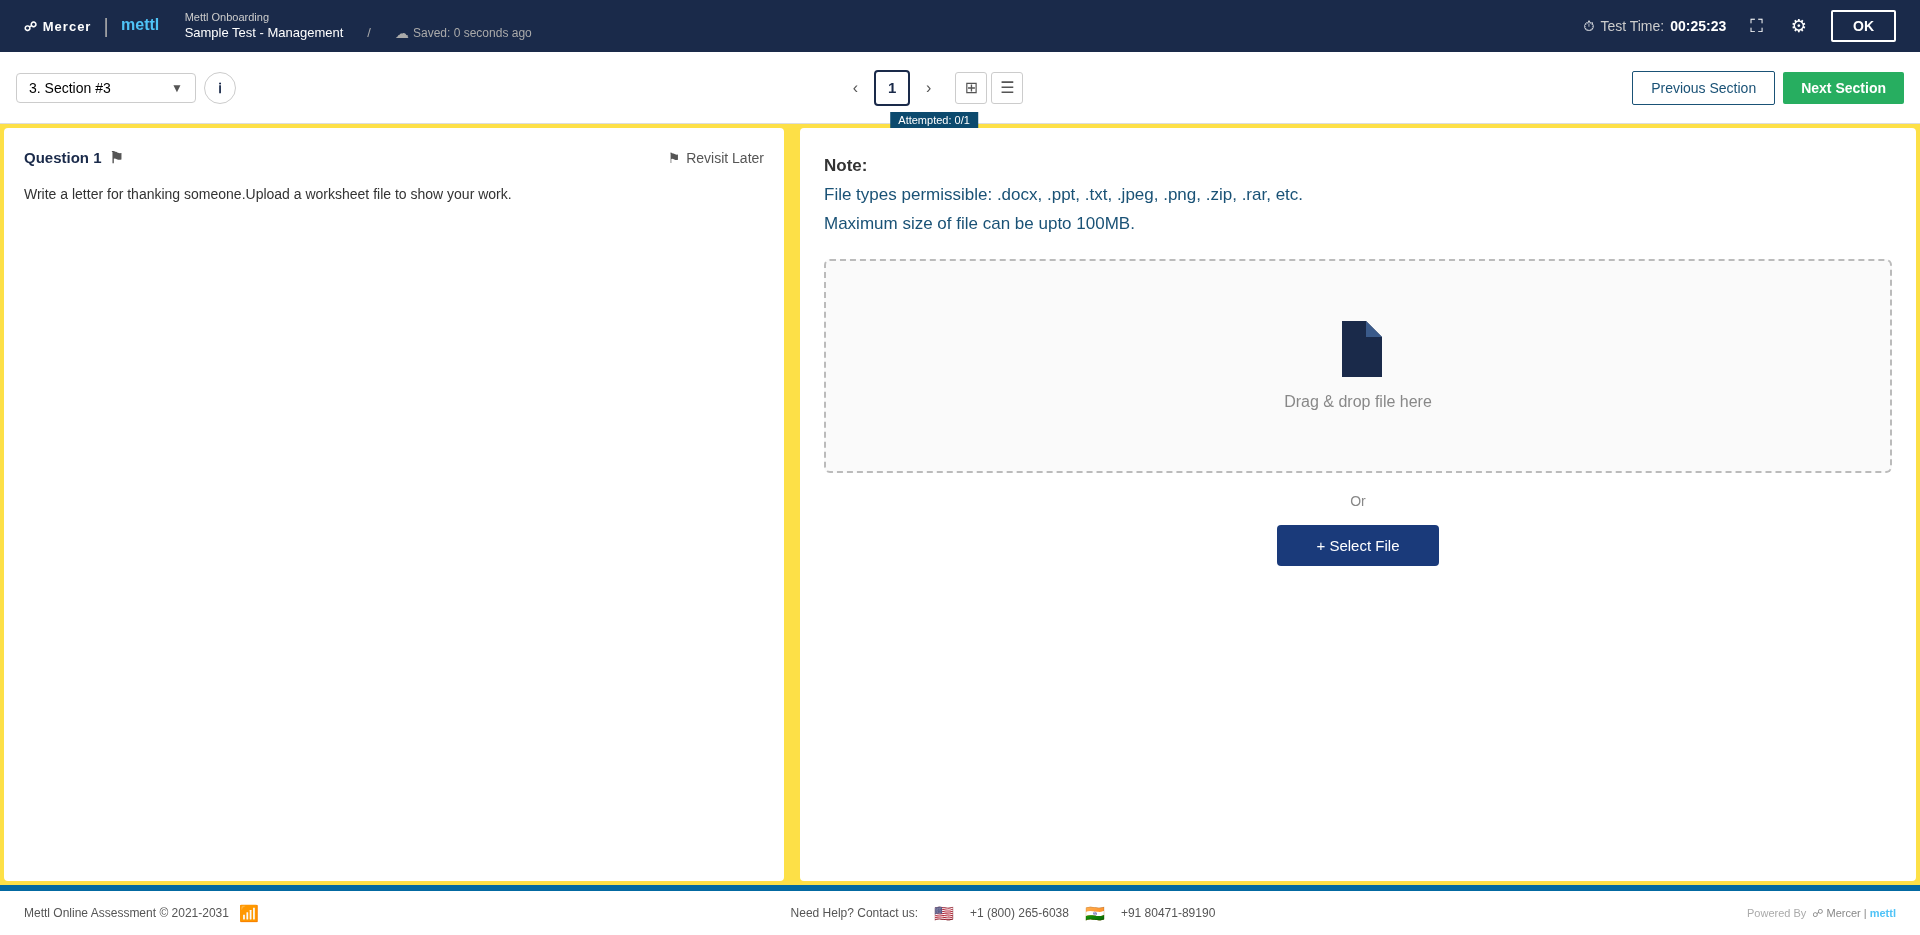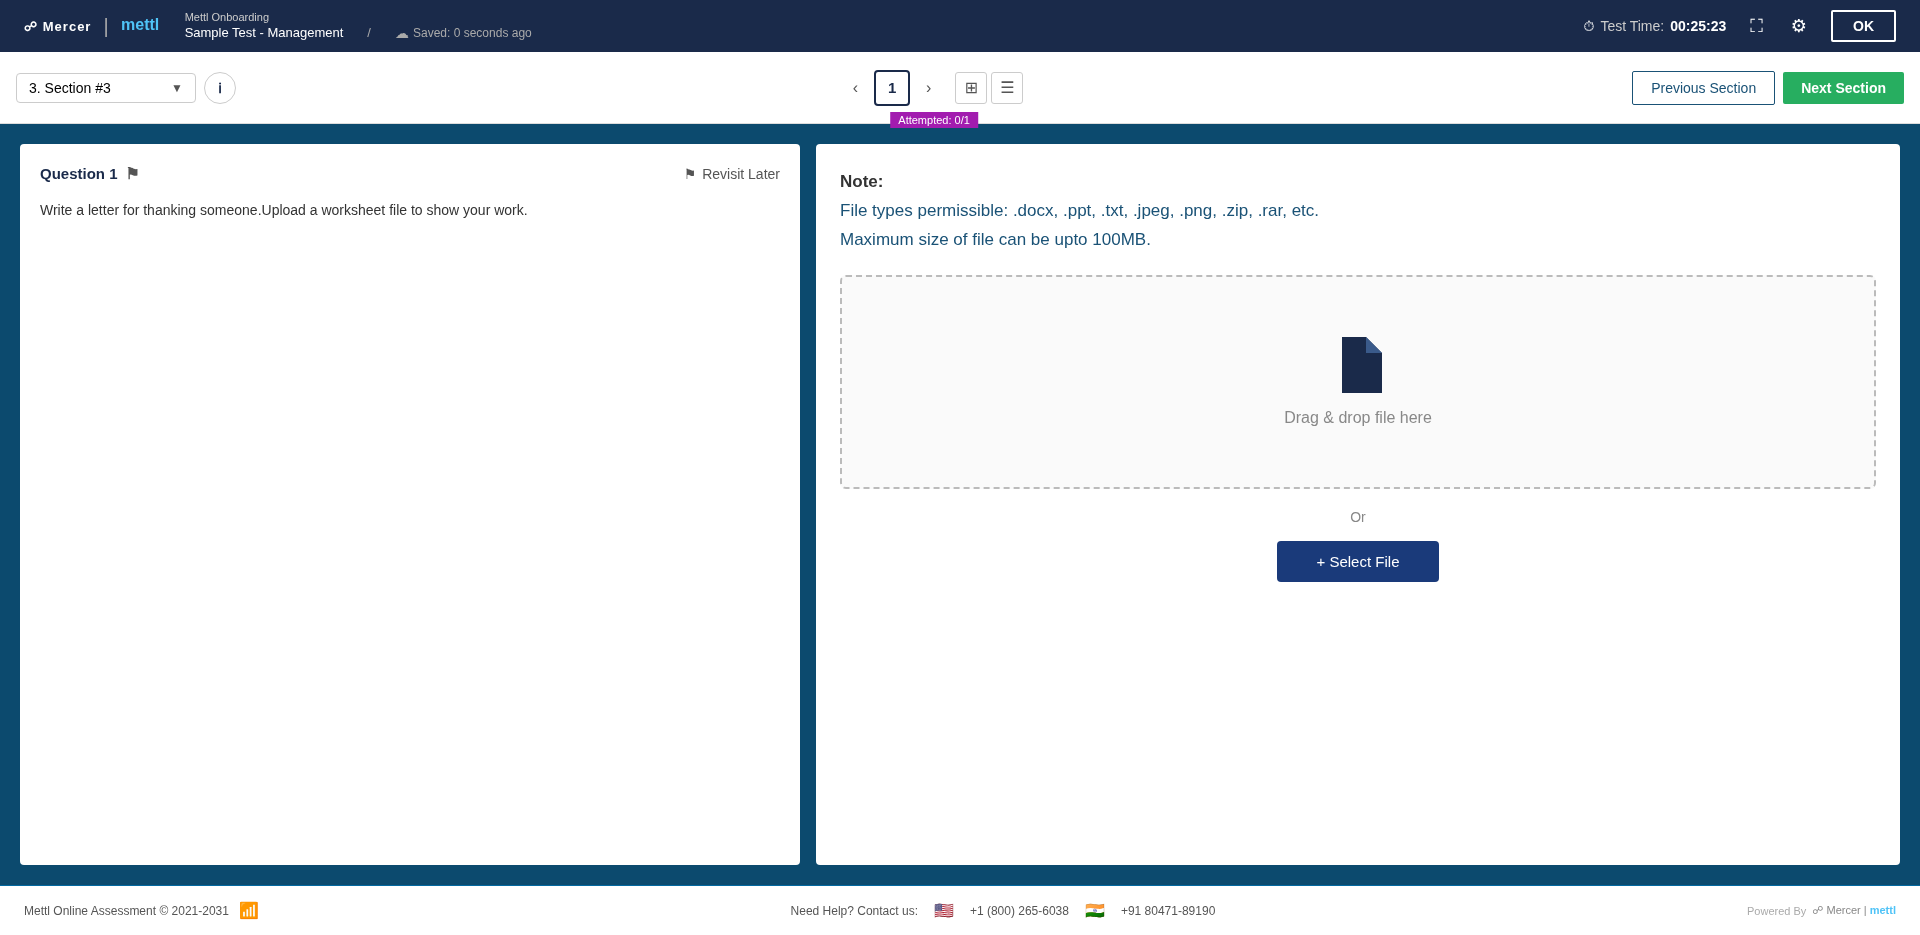"Attempted: 0/1" .attempted-badge { background: #a21caf -> #0c4a6e }
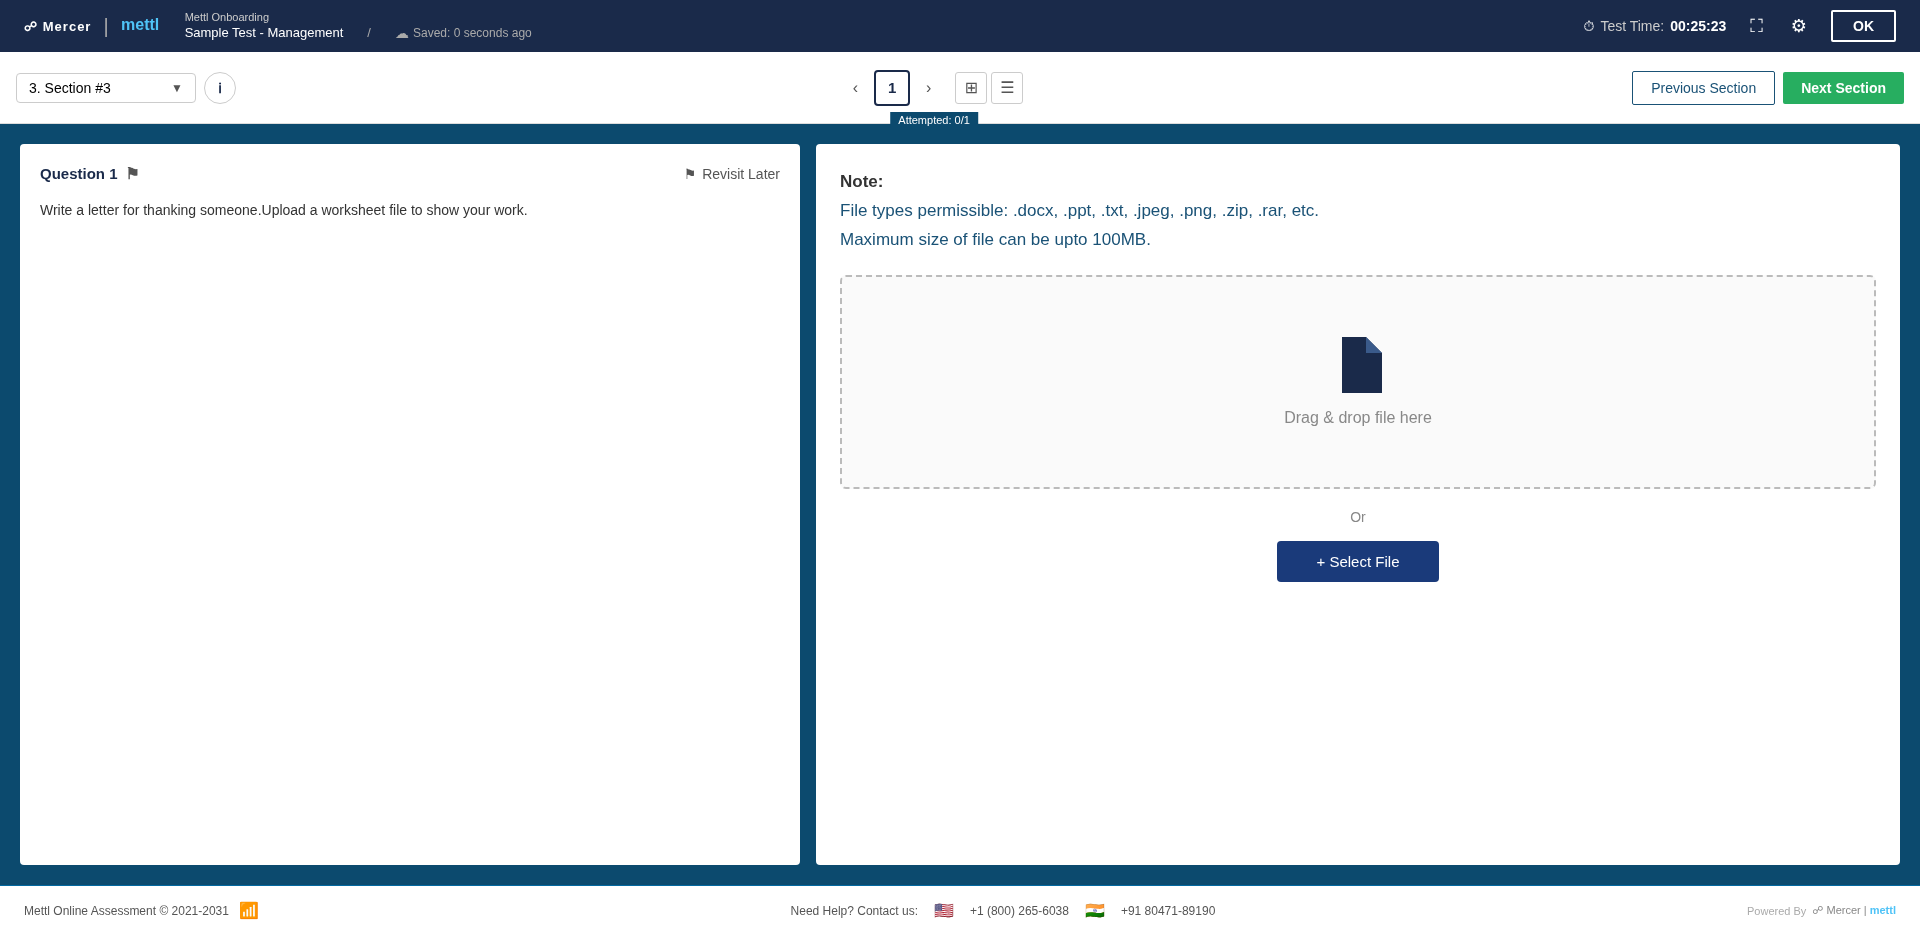"Question 1" .main-content { background: #0c4a6e -> #fde047; padding: 20px -> 4px }
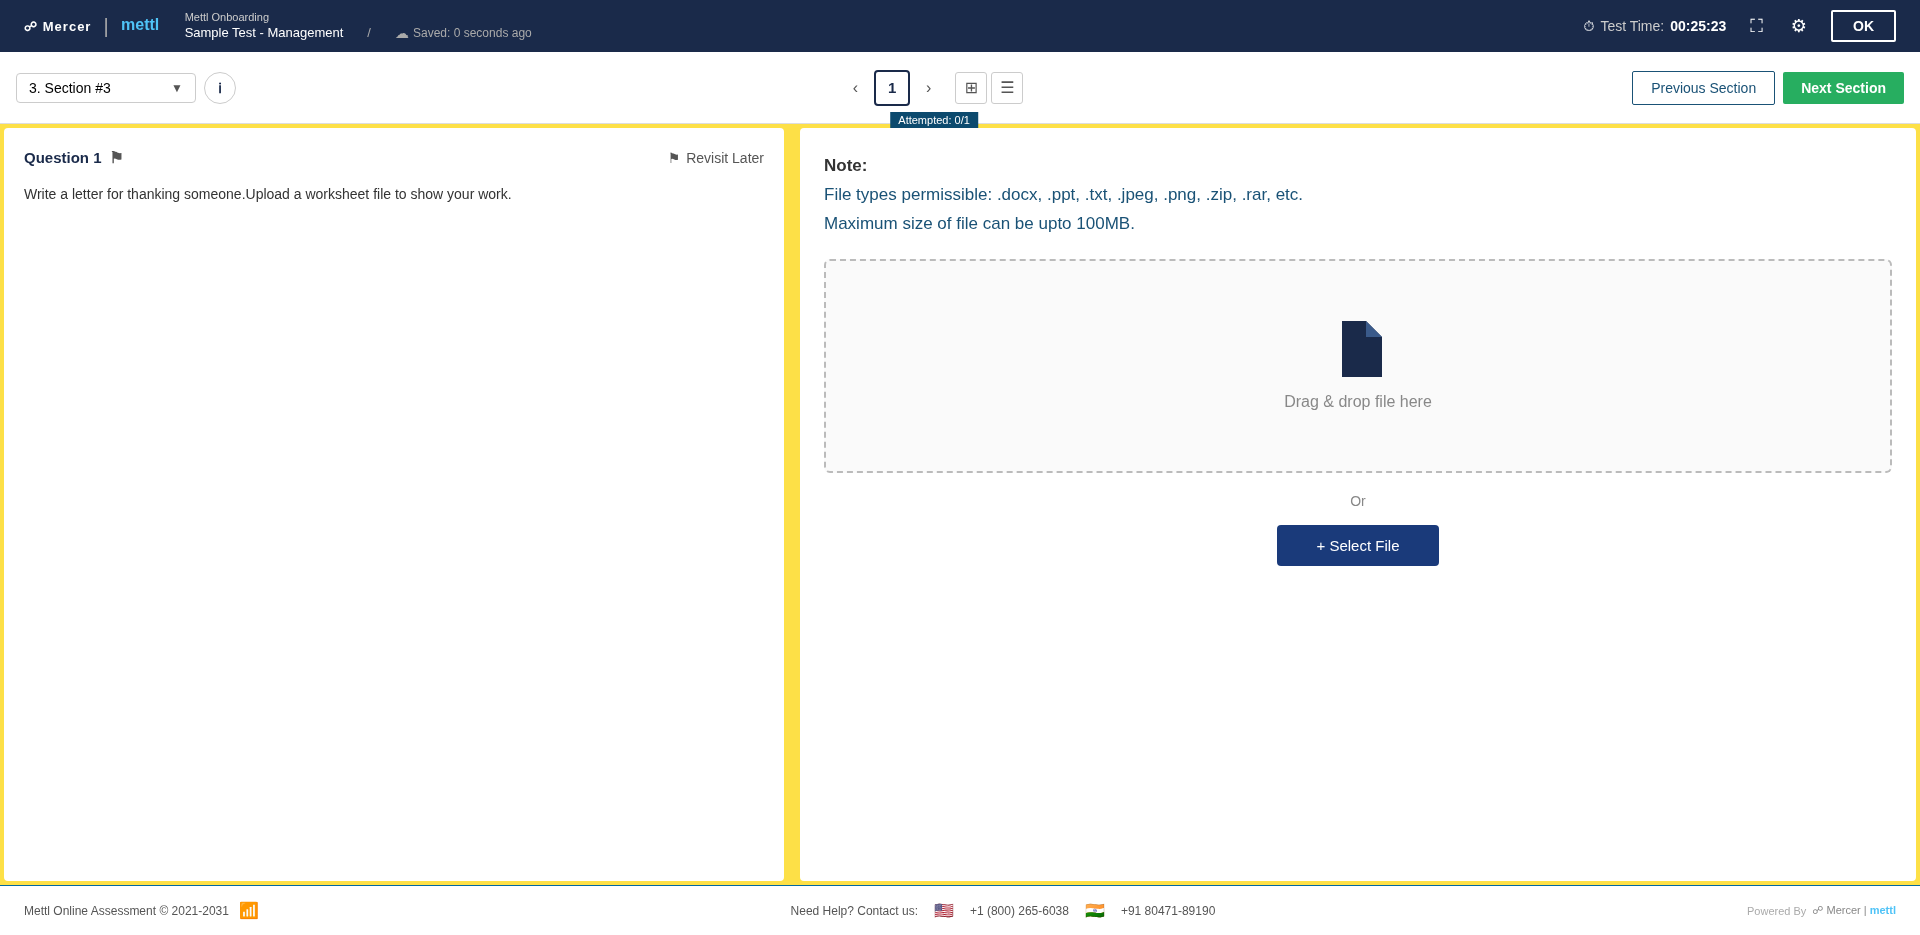"Mettl Online Assessment © 2021-2031" .footer { border-top: 1px solid #0369a1 -> 6px solid #0369a1 }
